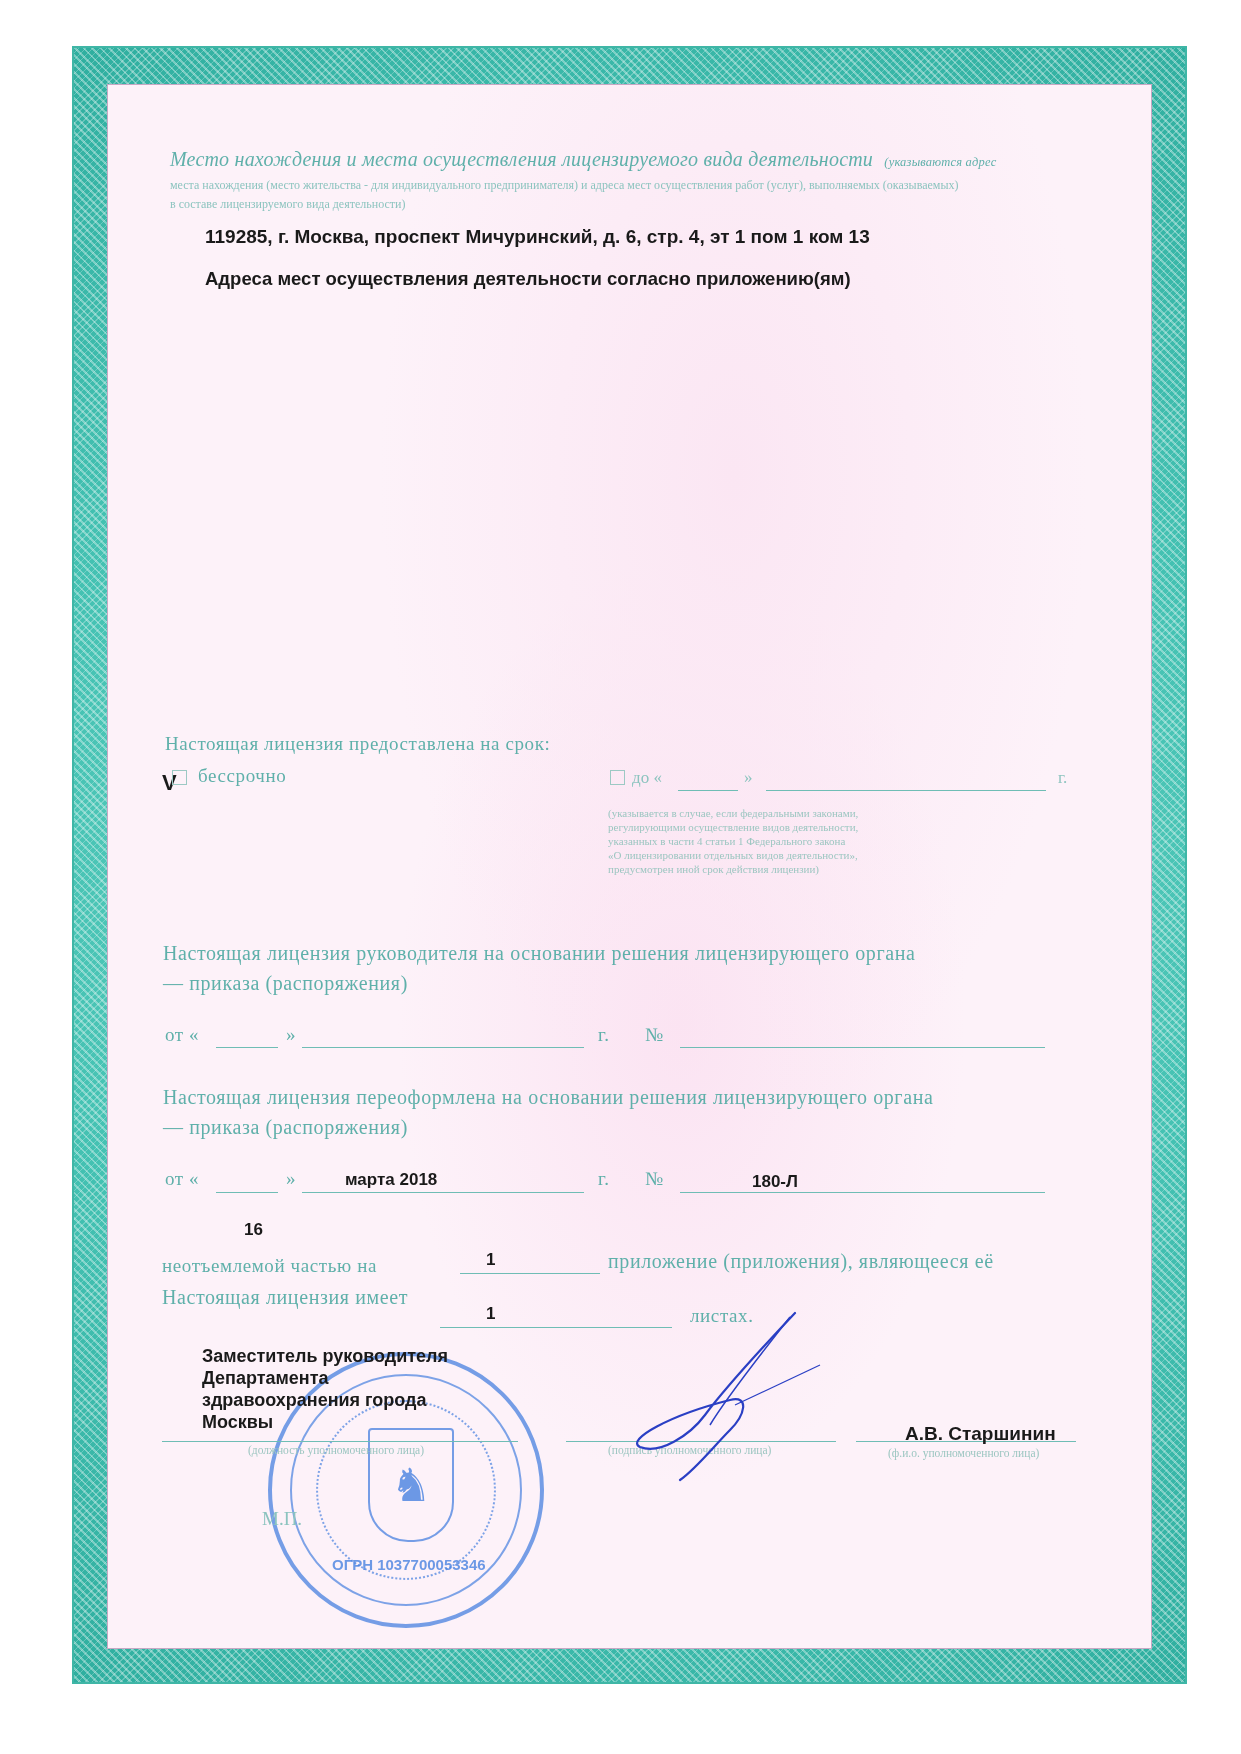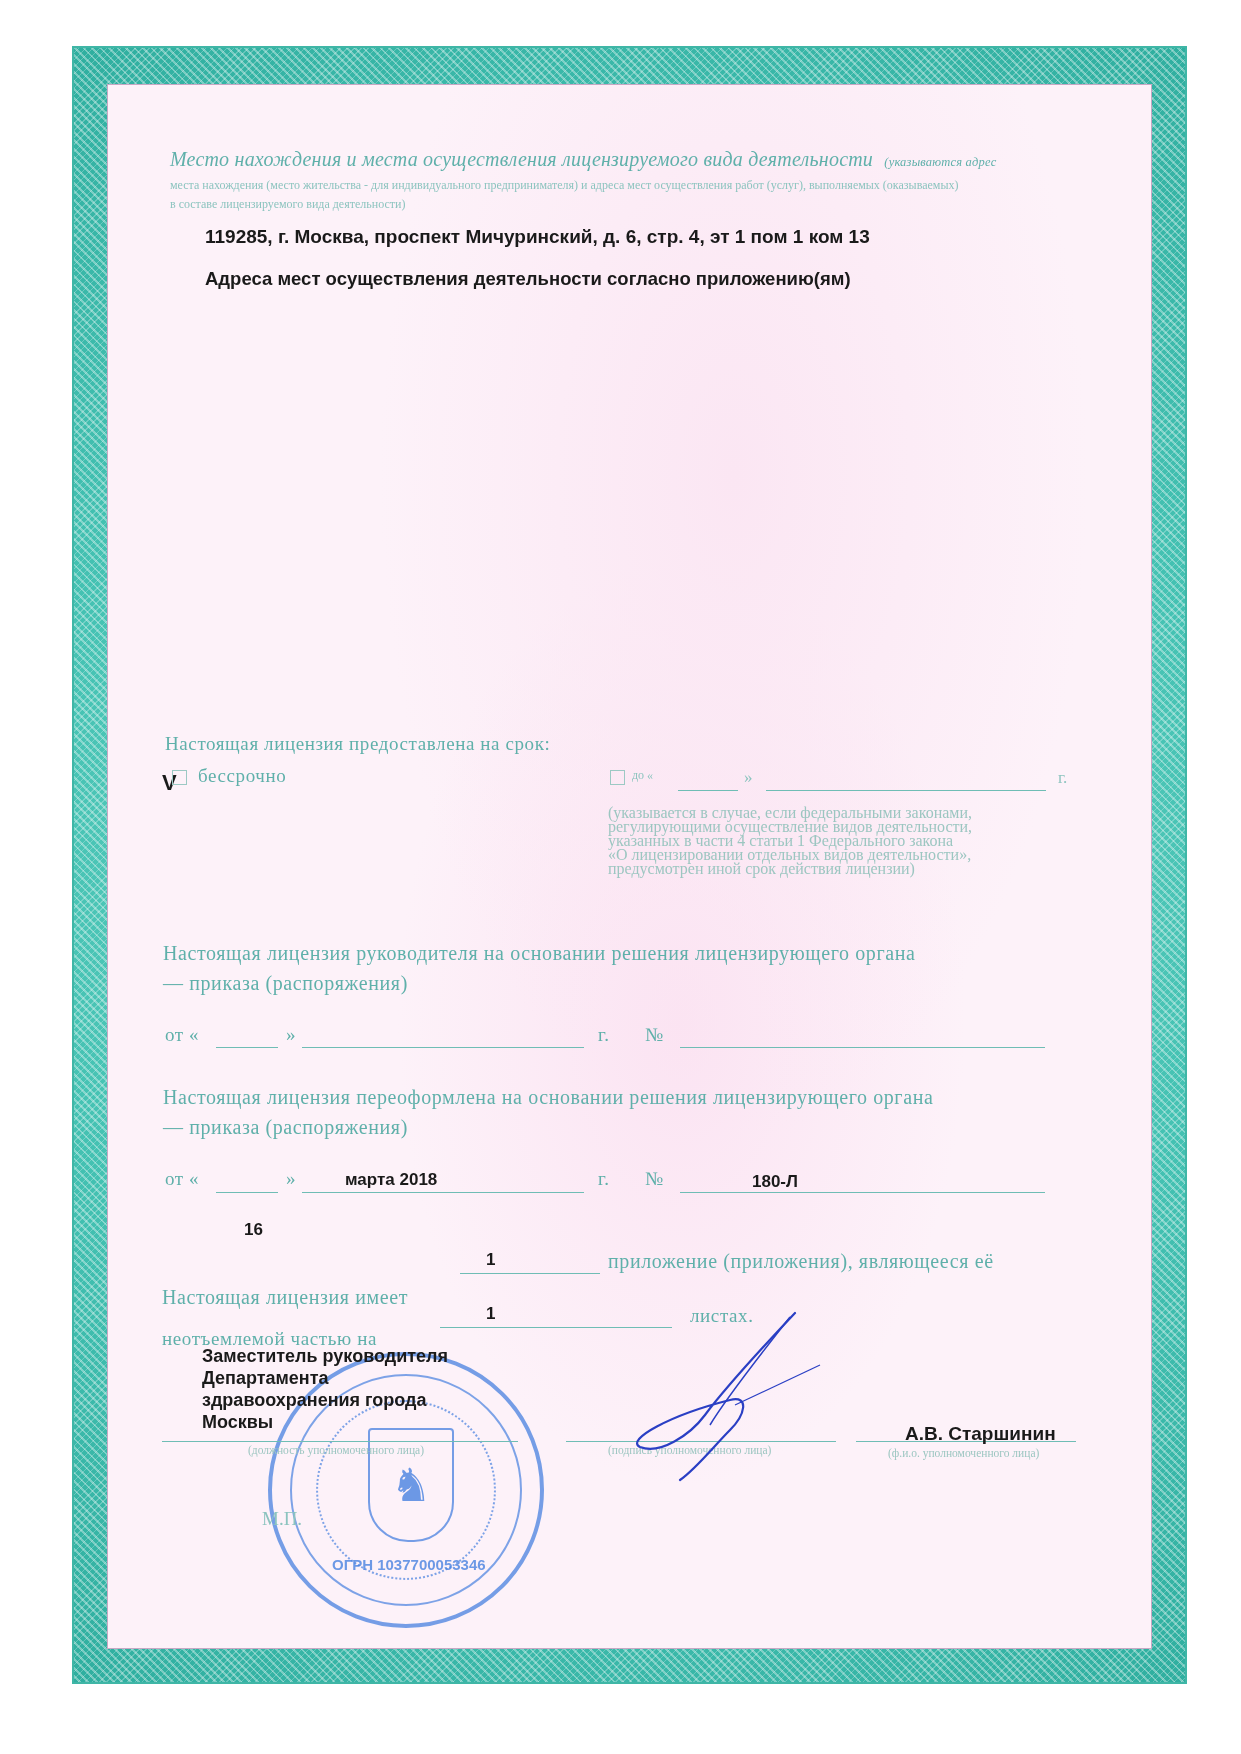"до «" div.abs { font-size: 12px -> 17px }
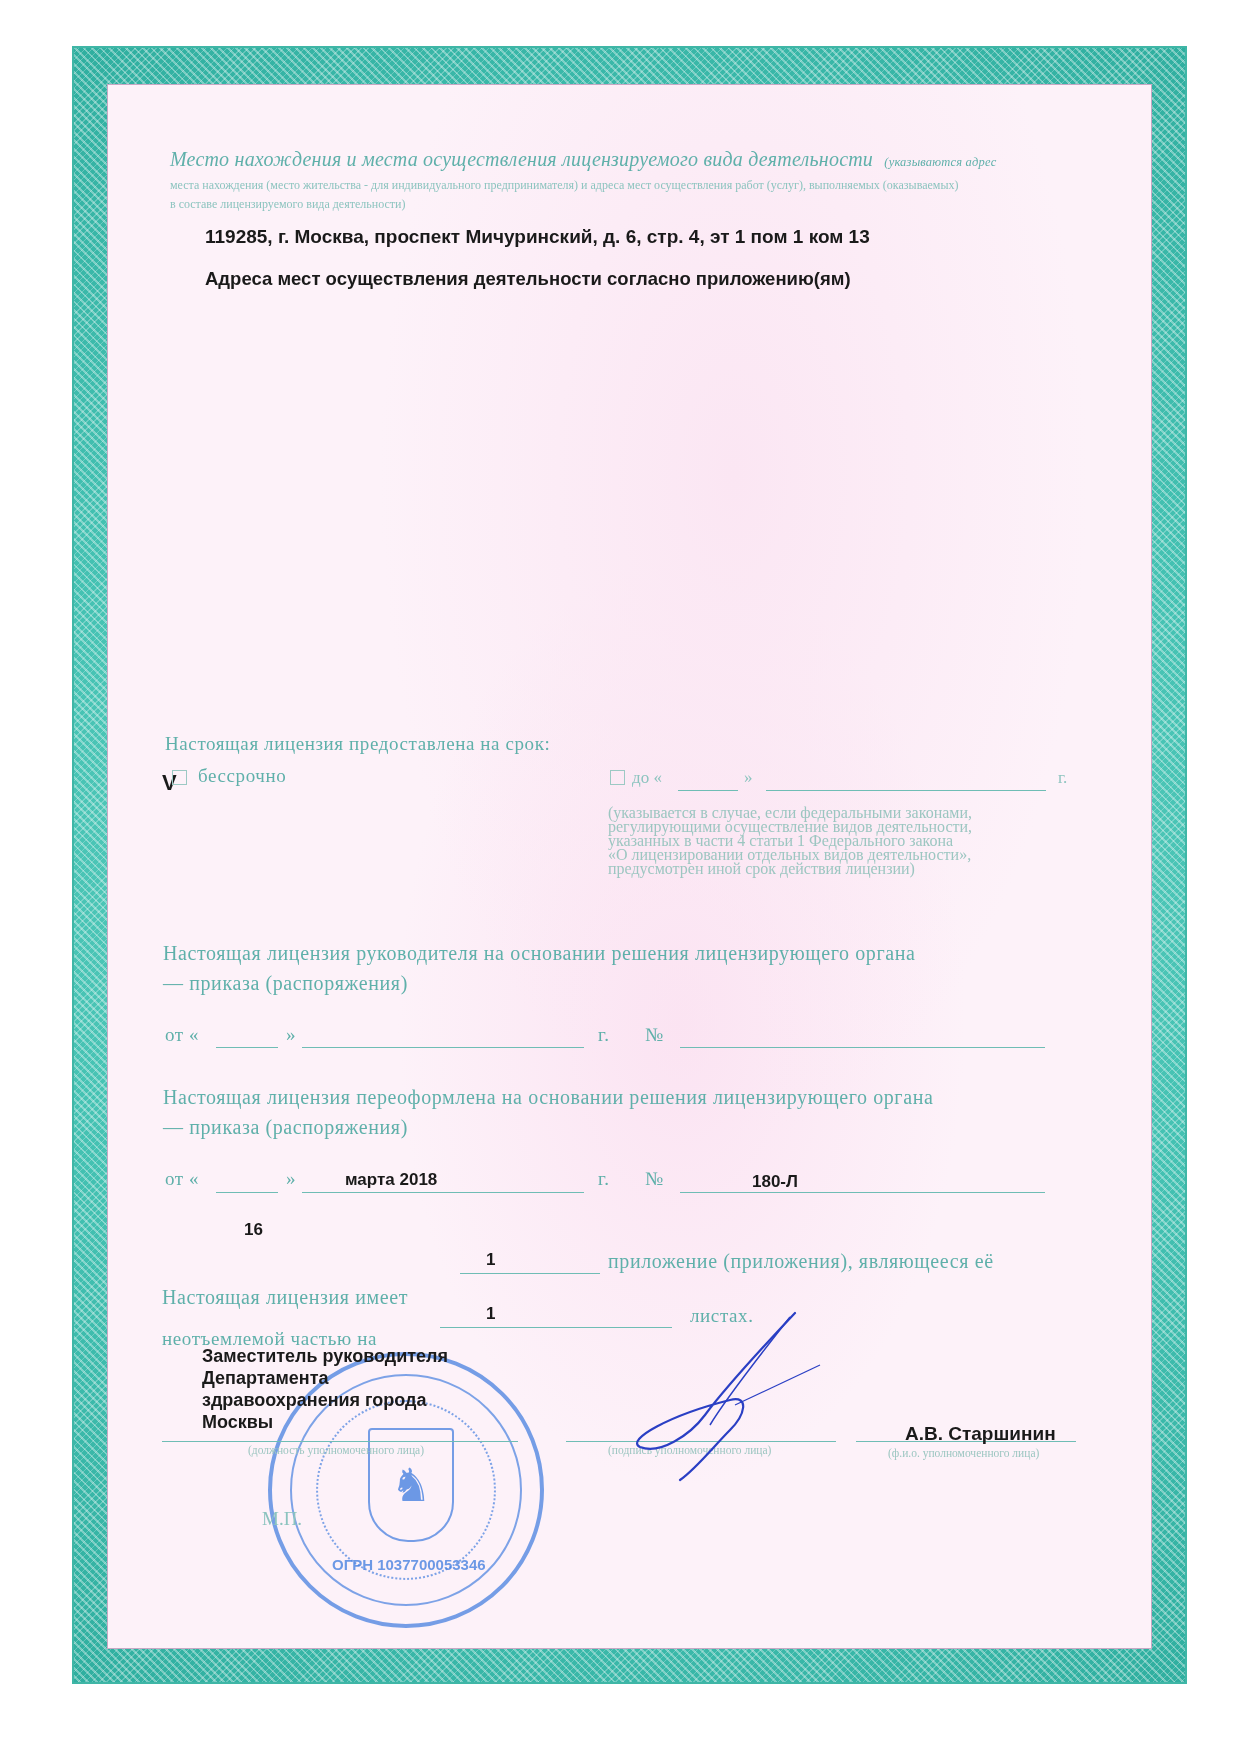"(указывается в случае, если федеральными" .foot { font-size: 16px -> 11px }
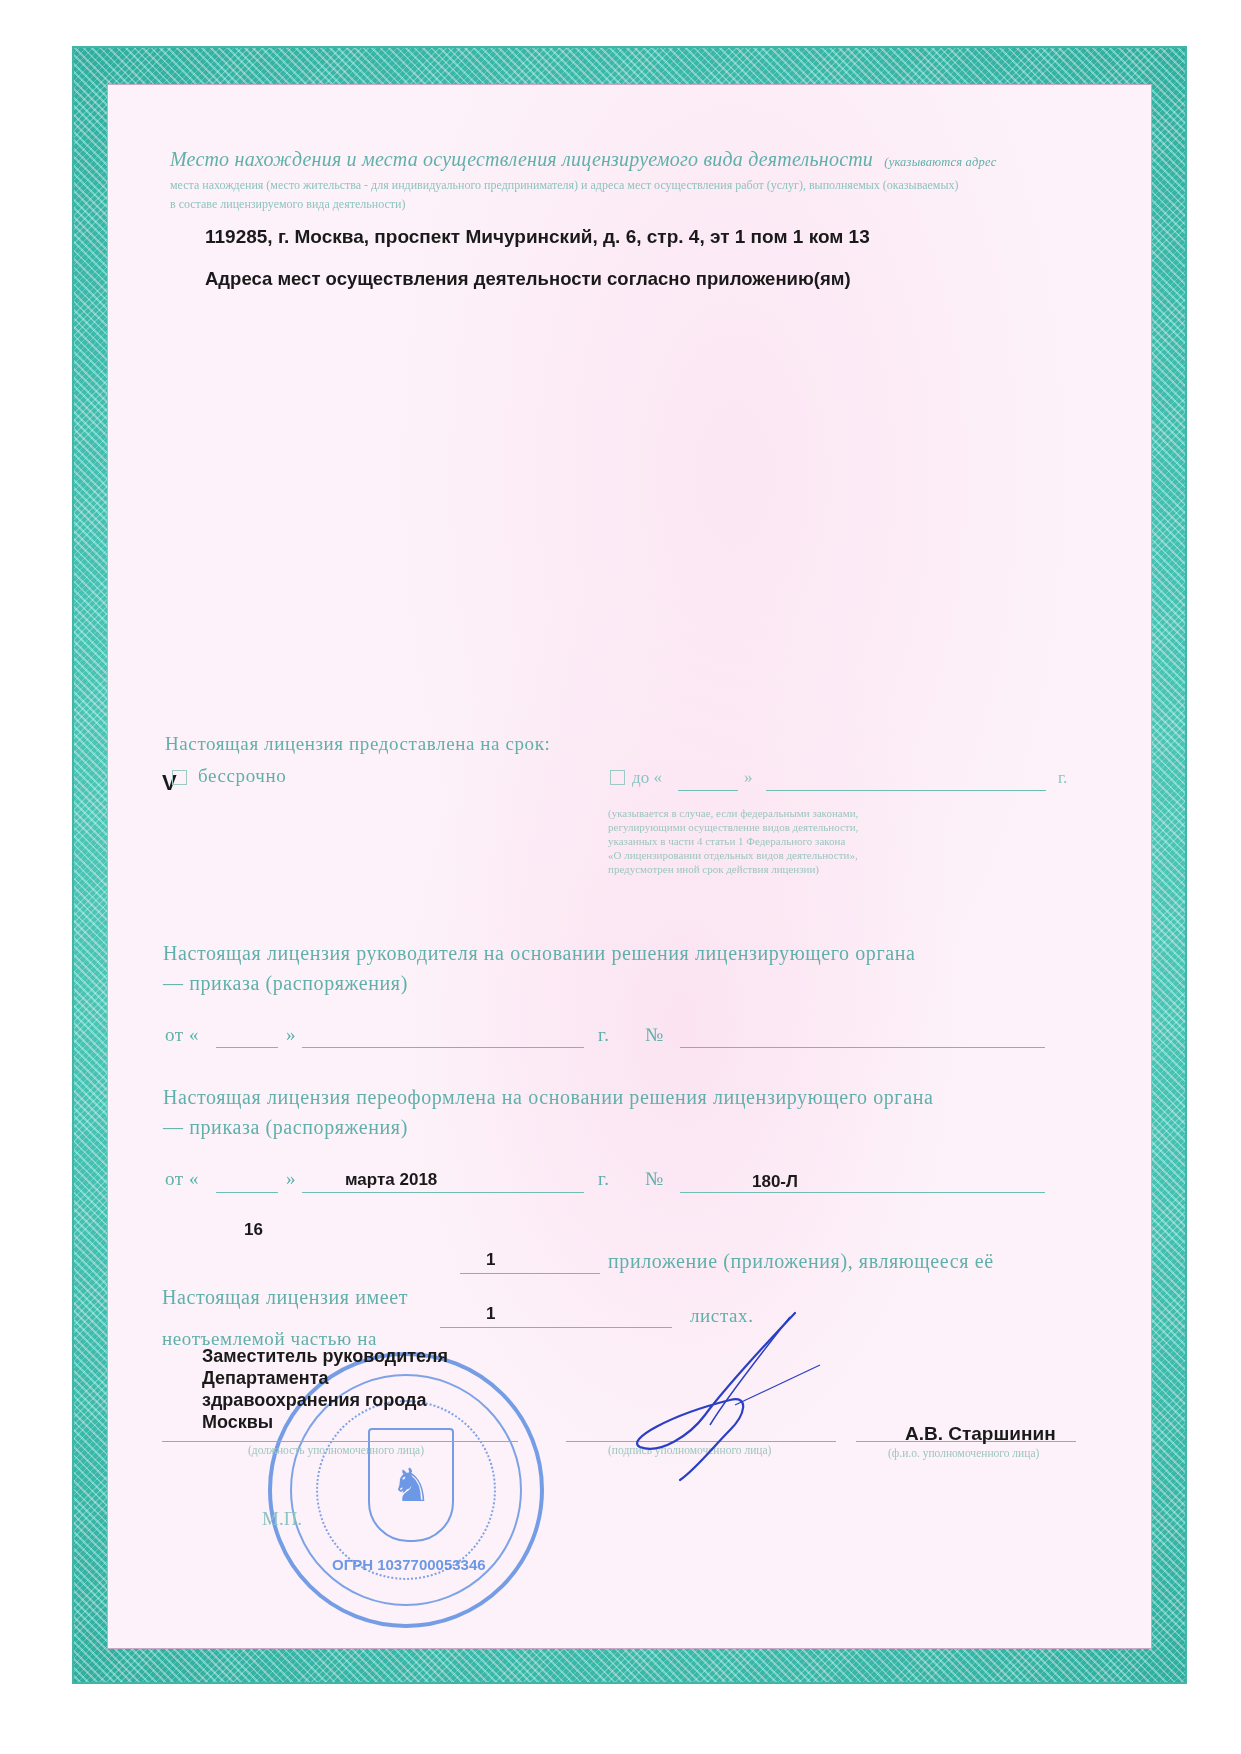"неотъемлемой частью на" div.abs { top: 1328px -> 1255px }
